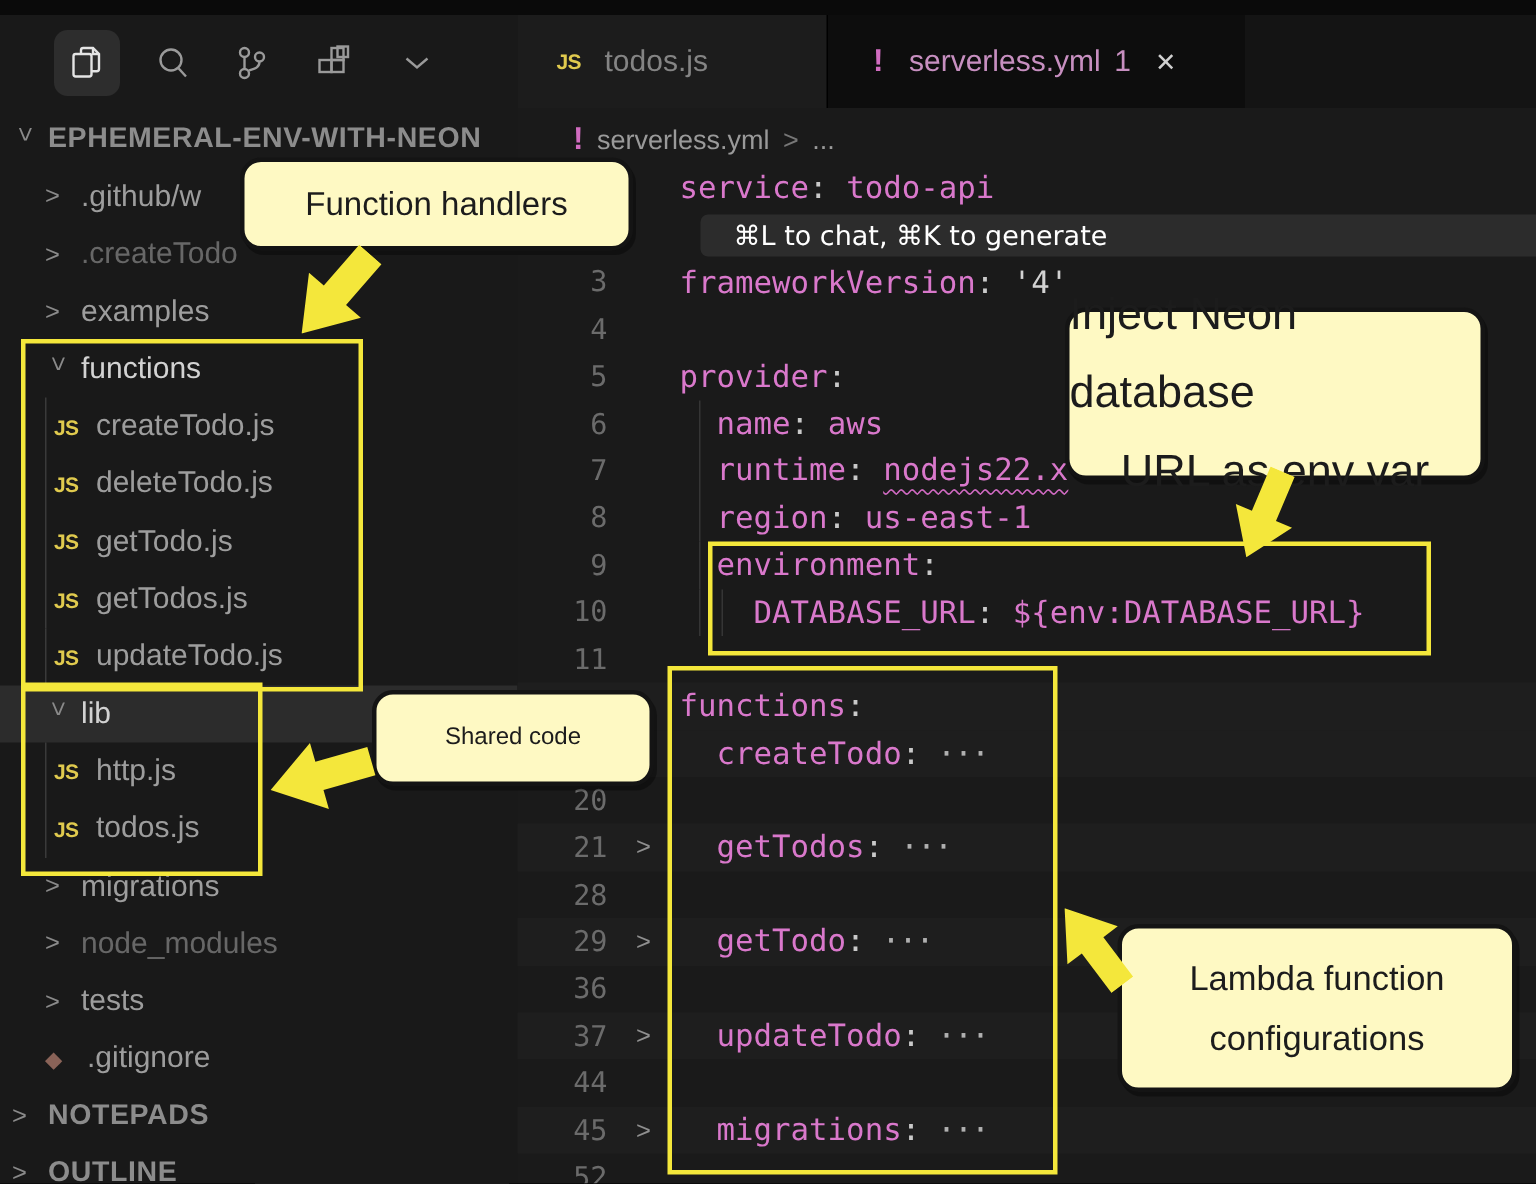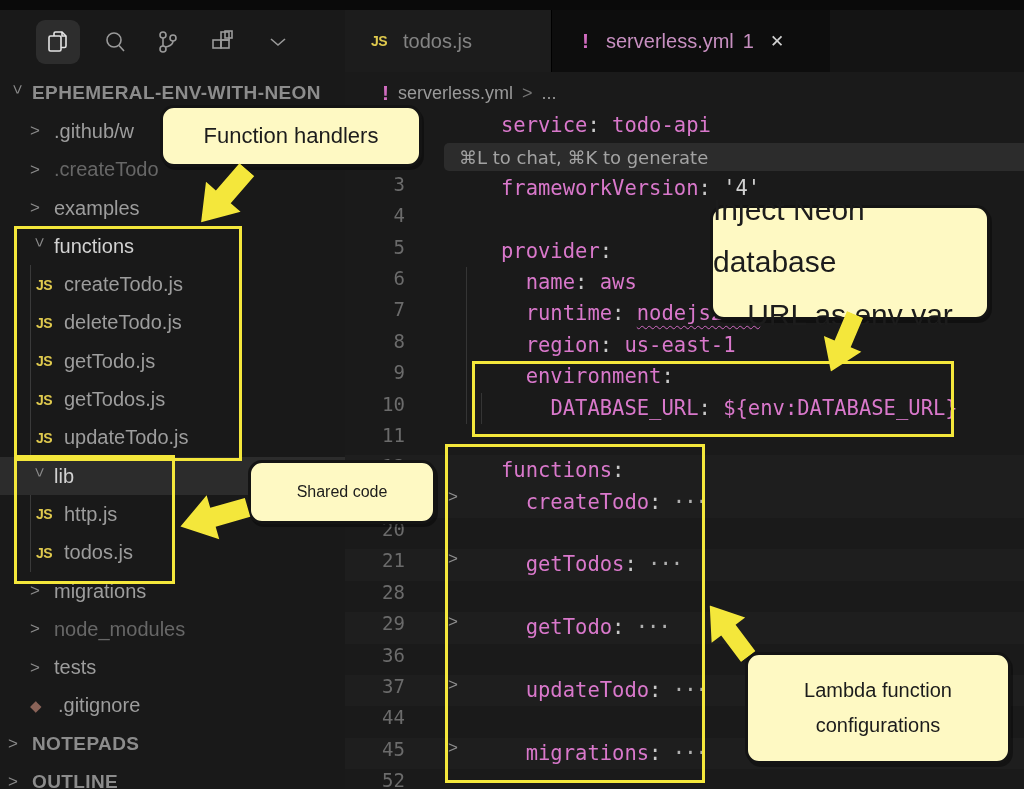"service: todo-api" .crow { align-items: none -> center; gap: 24px -> none }
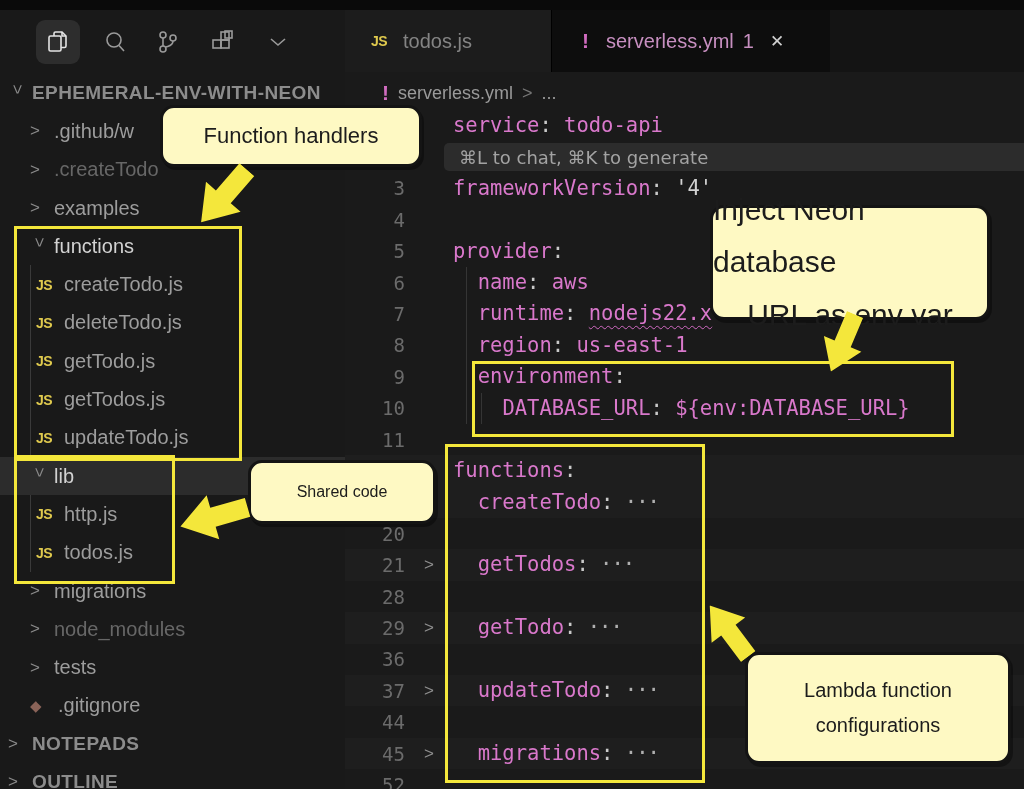"⌘L to chat, ⌘K to" .hintband { color: #a3a3a3 -> #ffffff; left: 99px -> 122px; padding-left: 15px -> 22px }
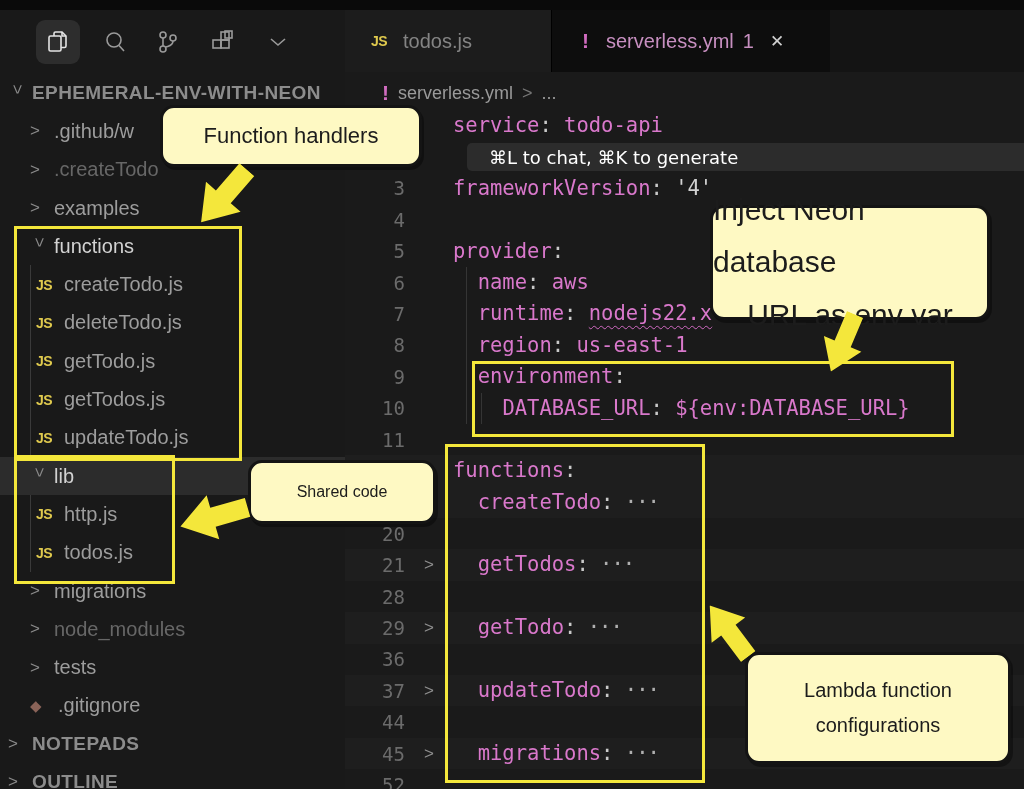"Lambda function" div.note { font-size: 20px -> 23px; top: 652px -> 616px }
